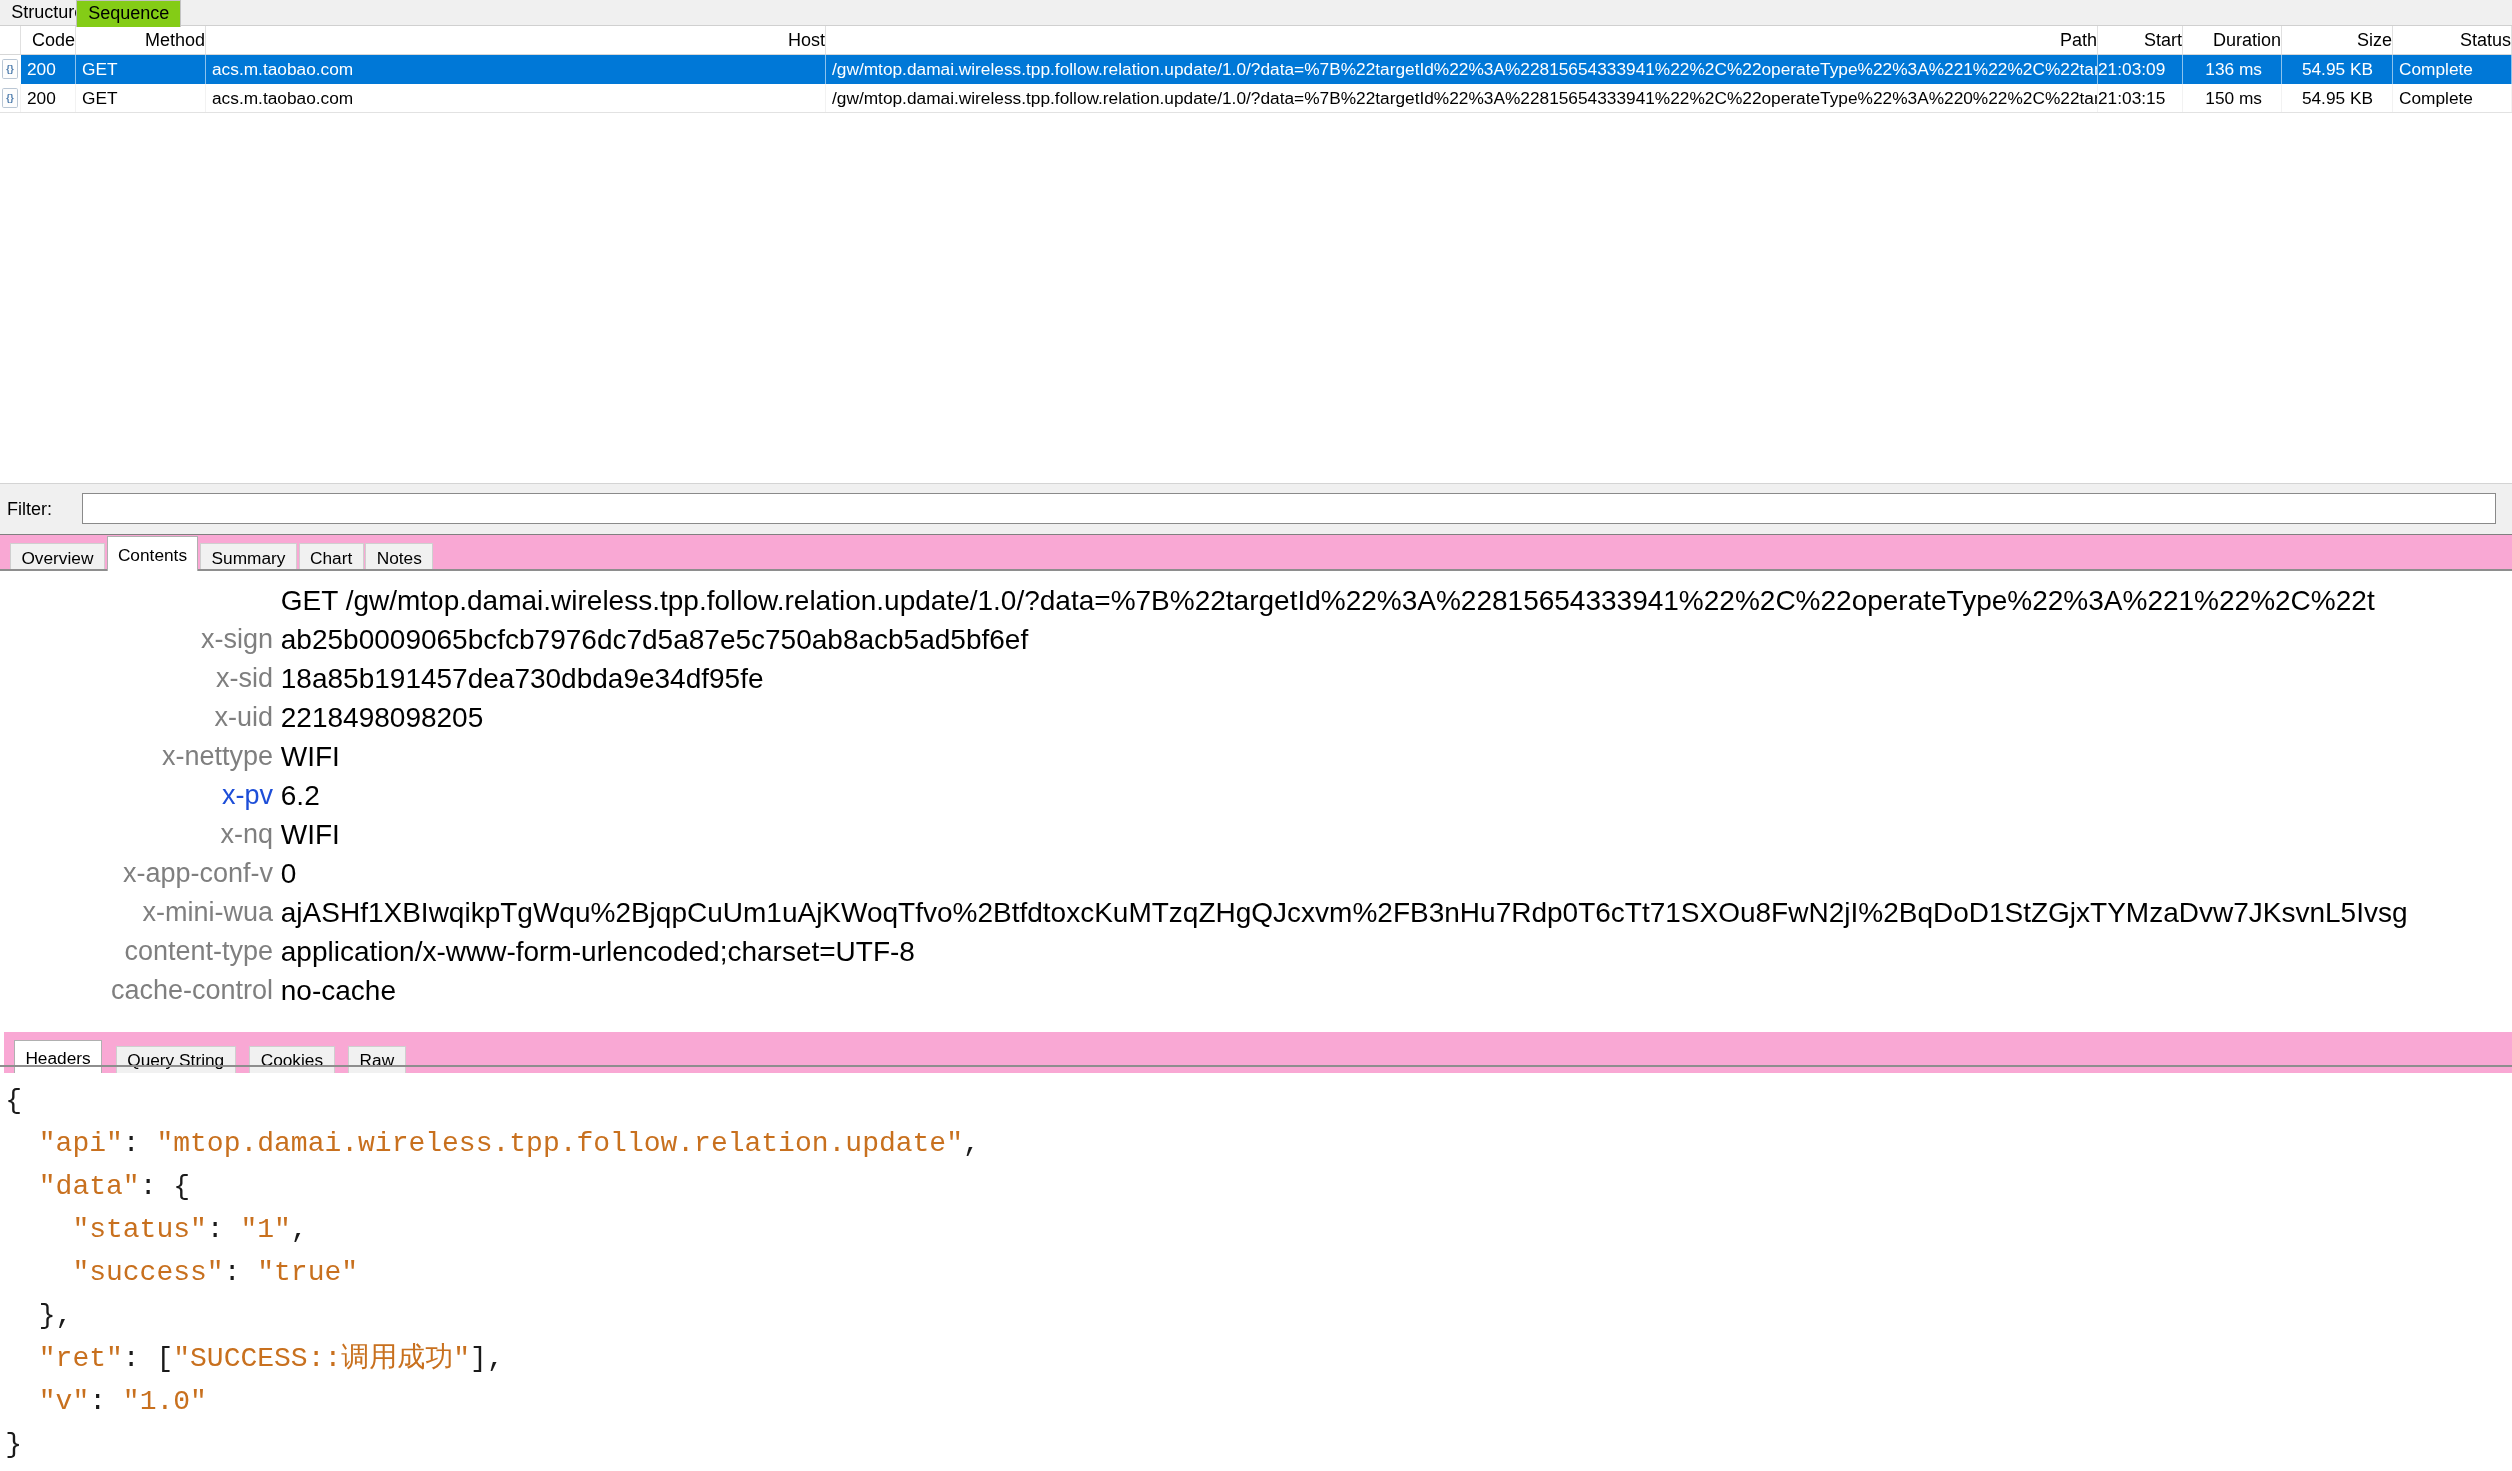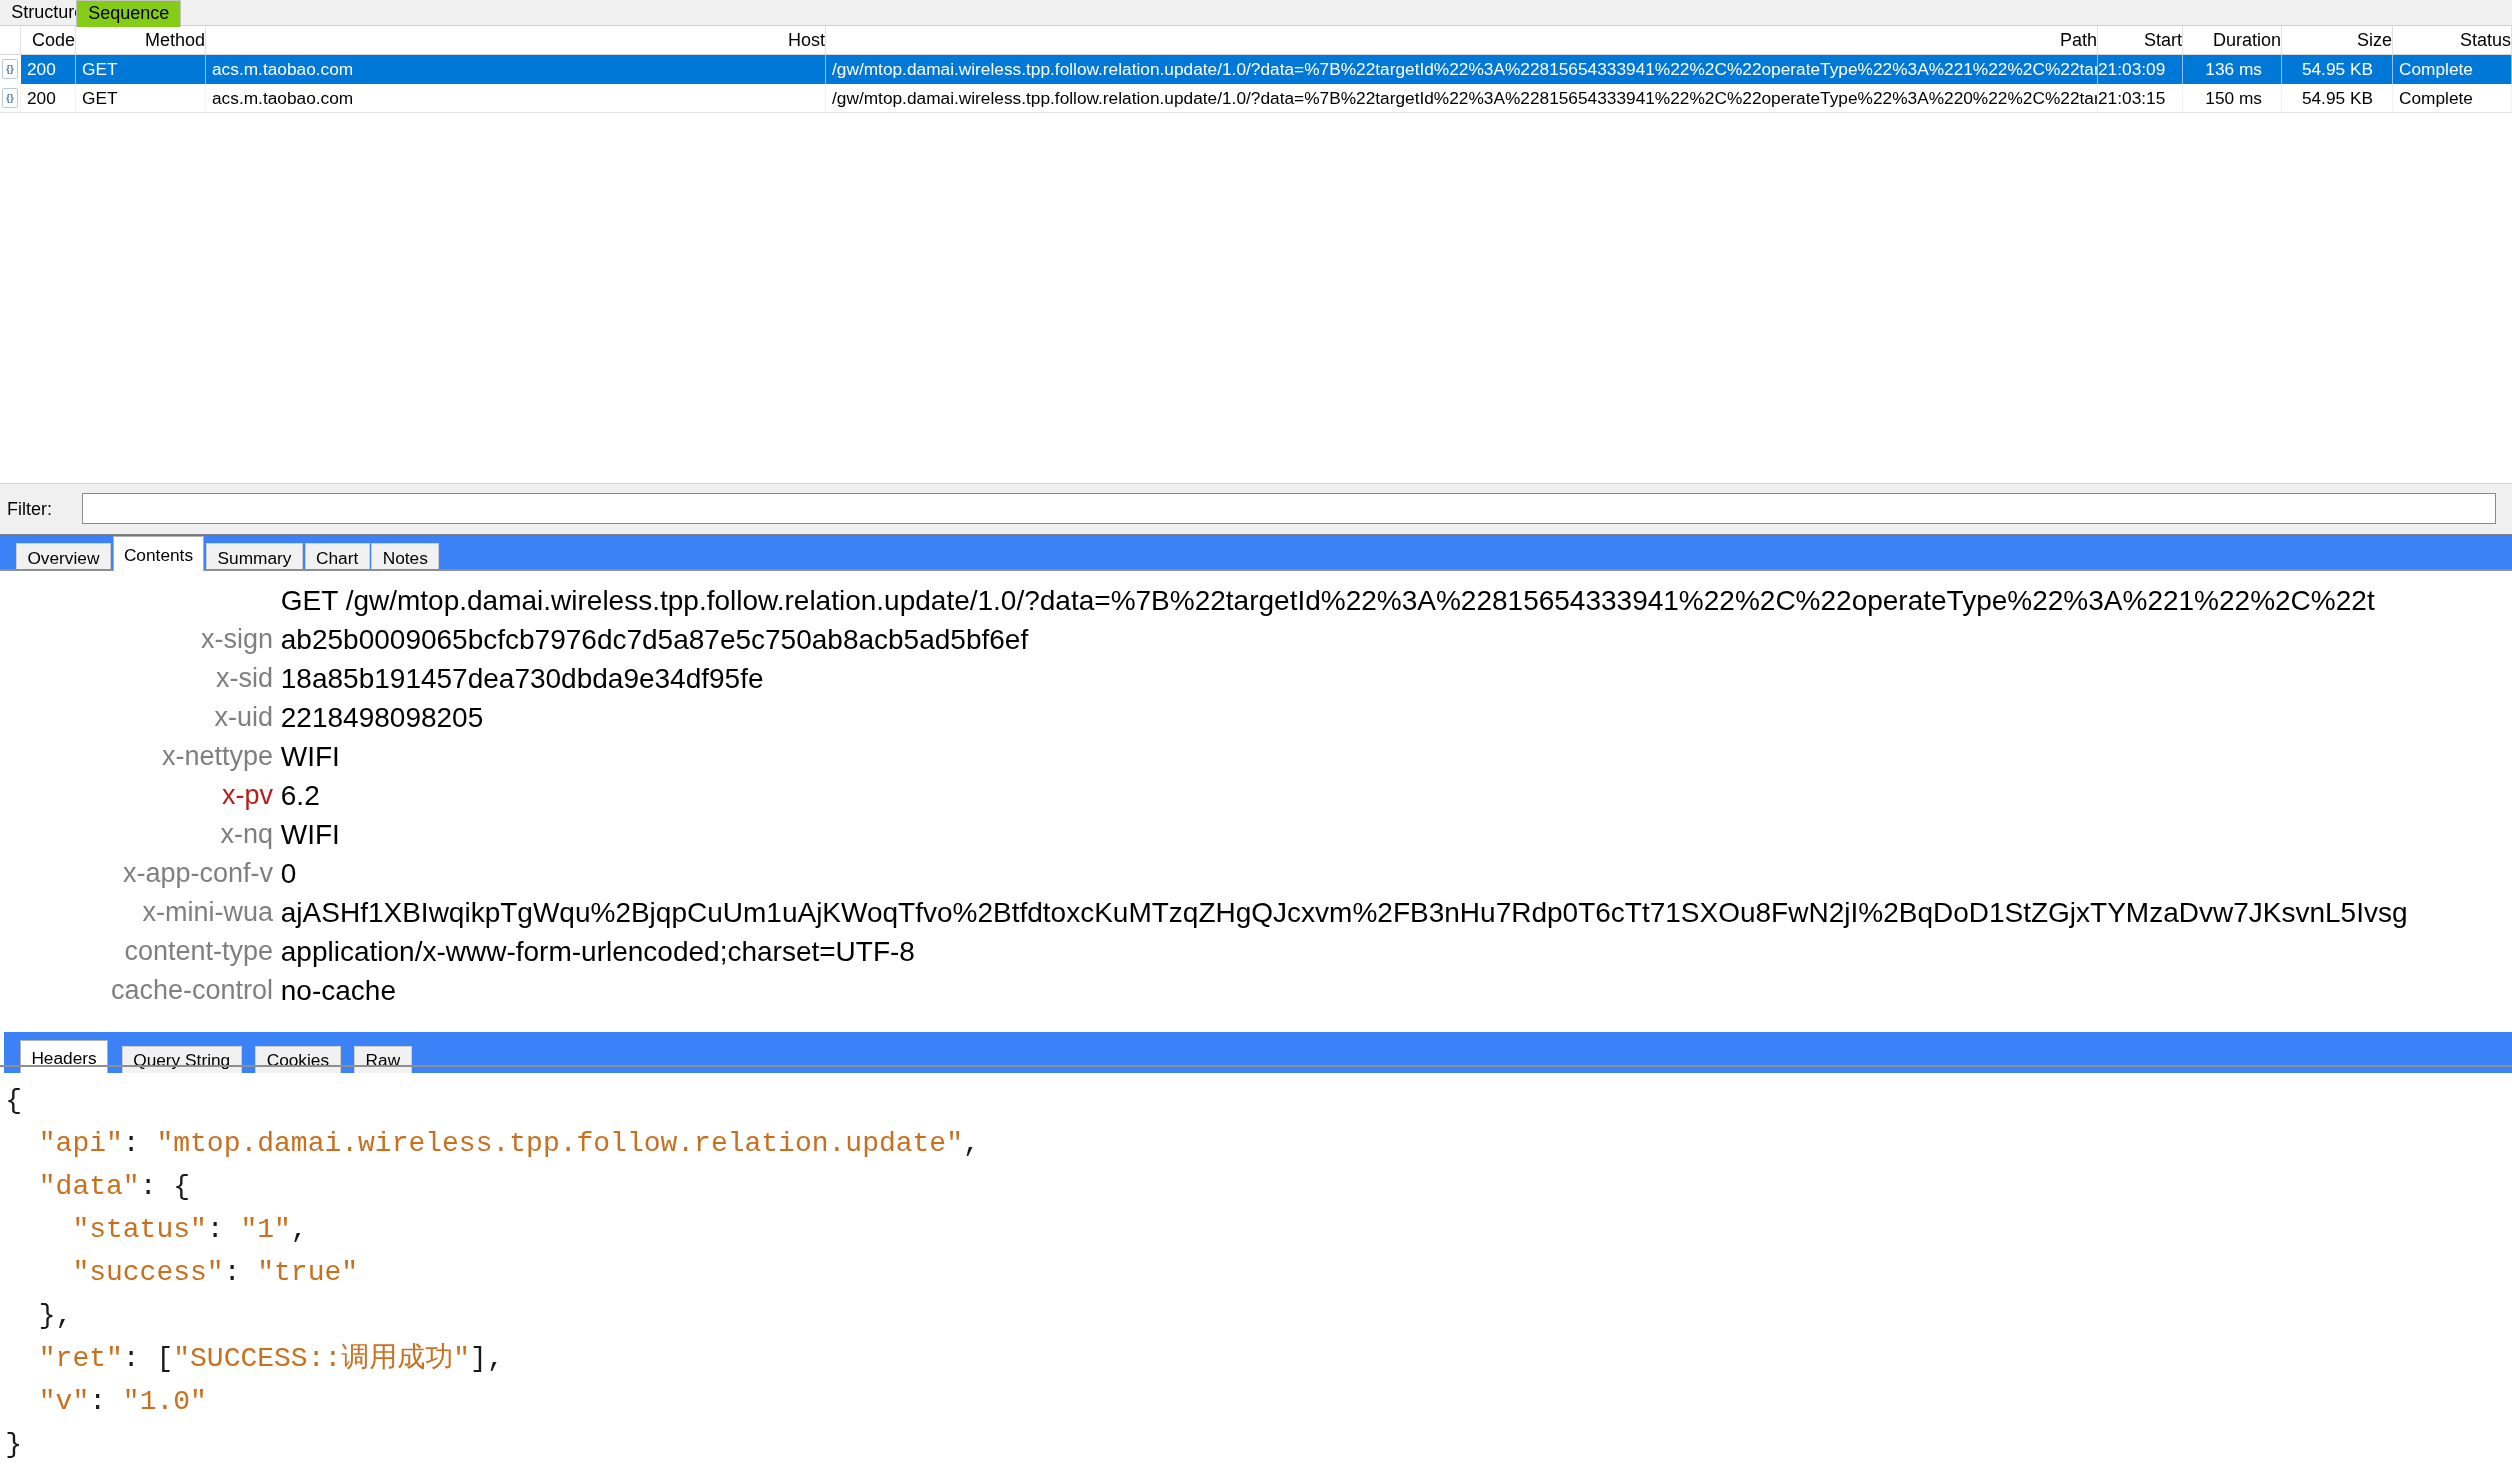"Overview" .strip { background: #3b82f6 -> #f9a8d4; padding-left: 16px -> 10px }
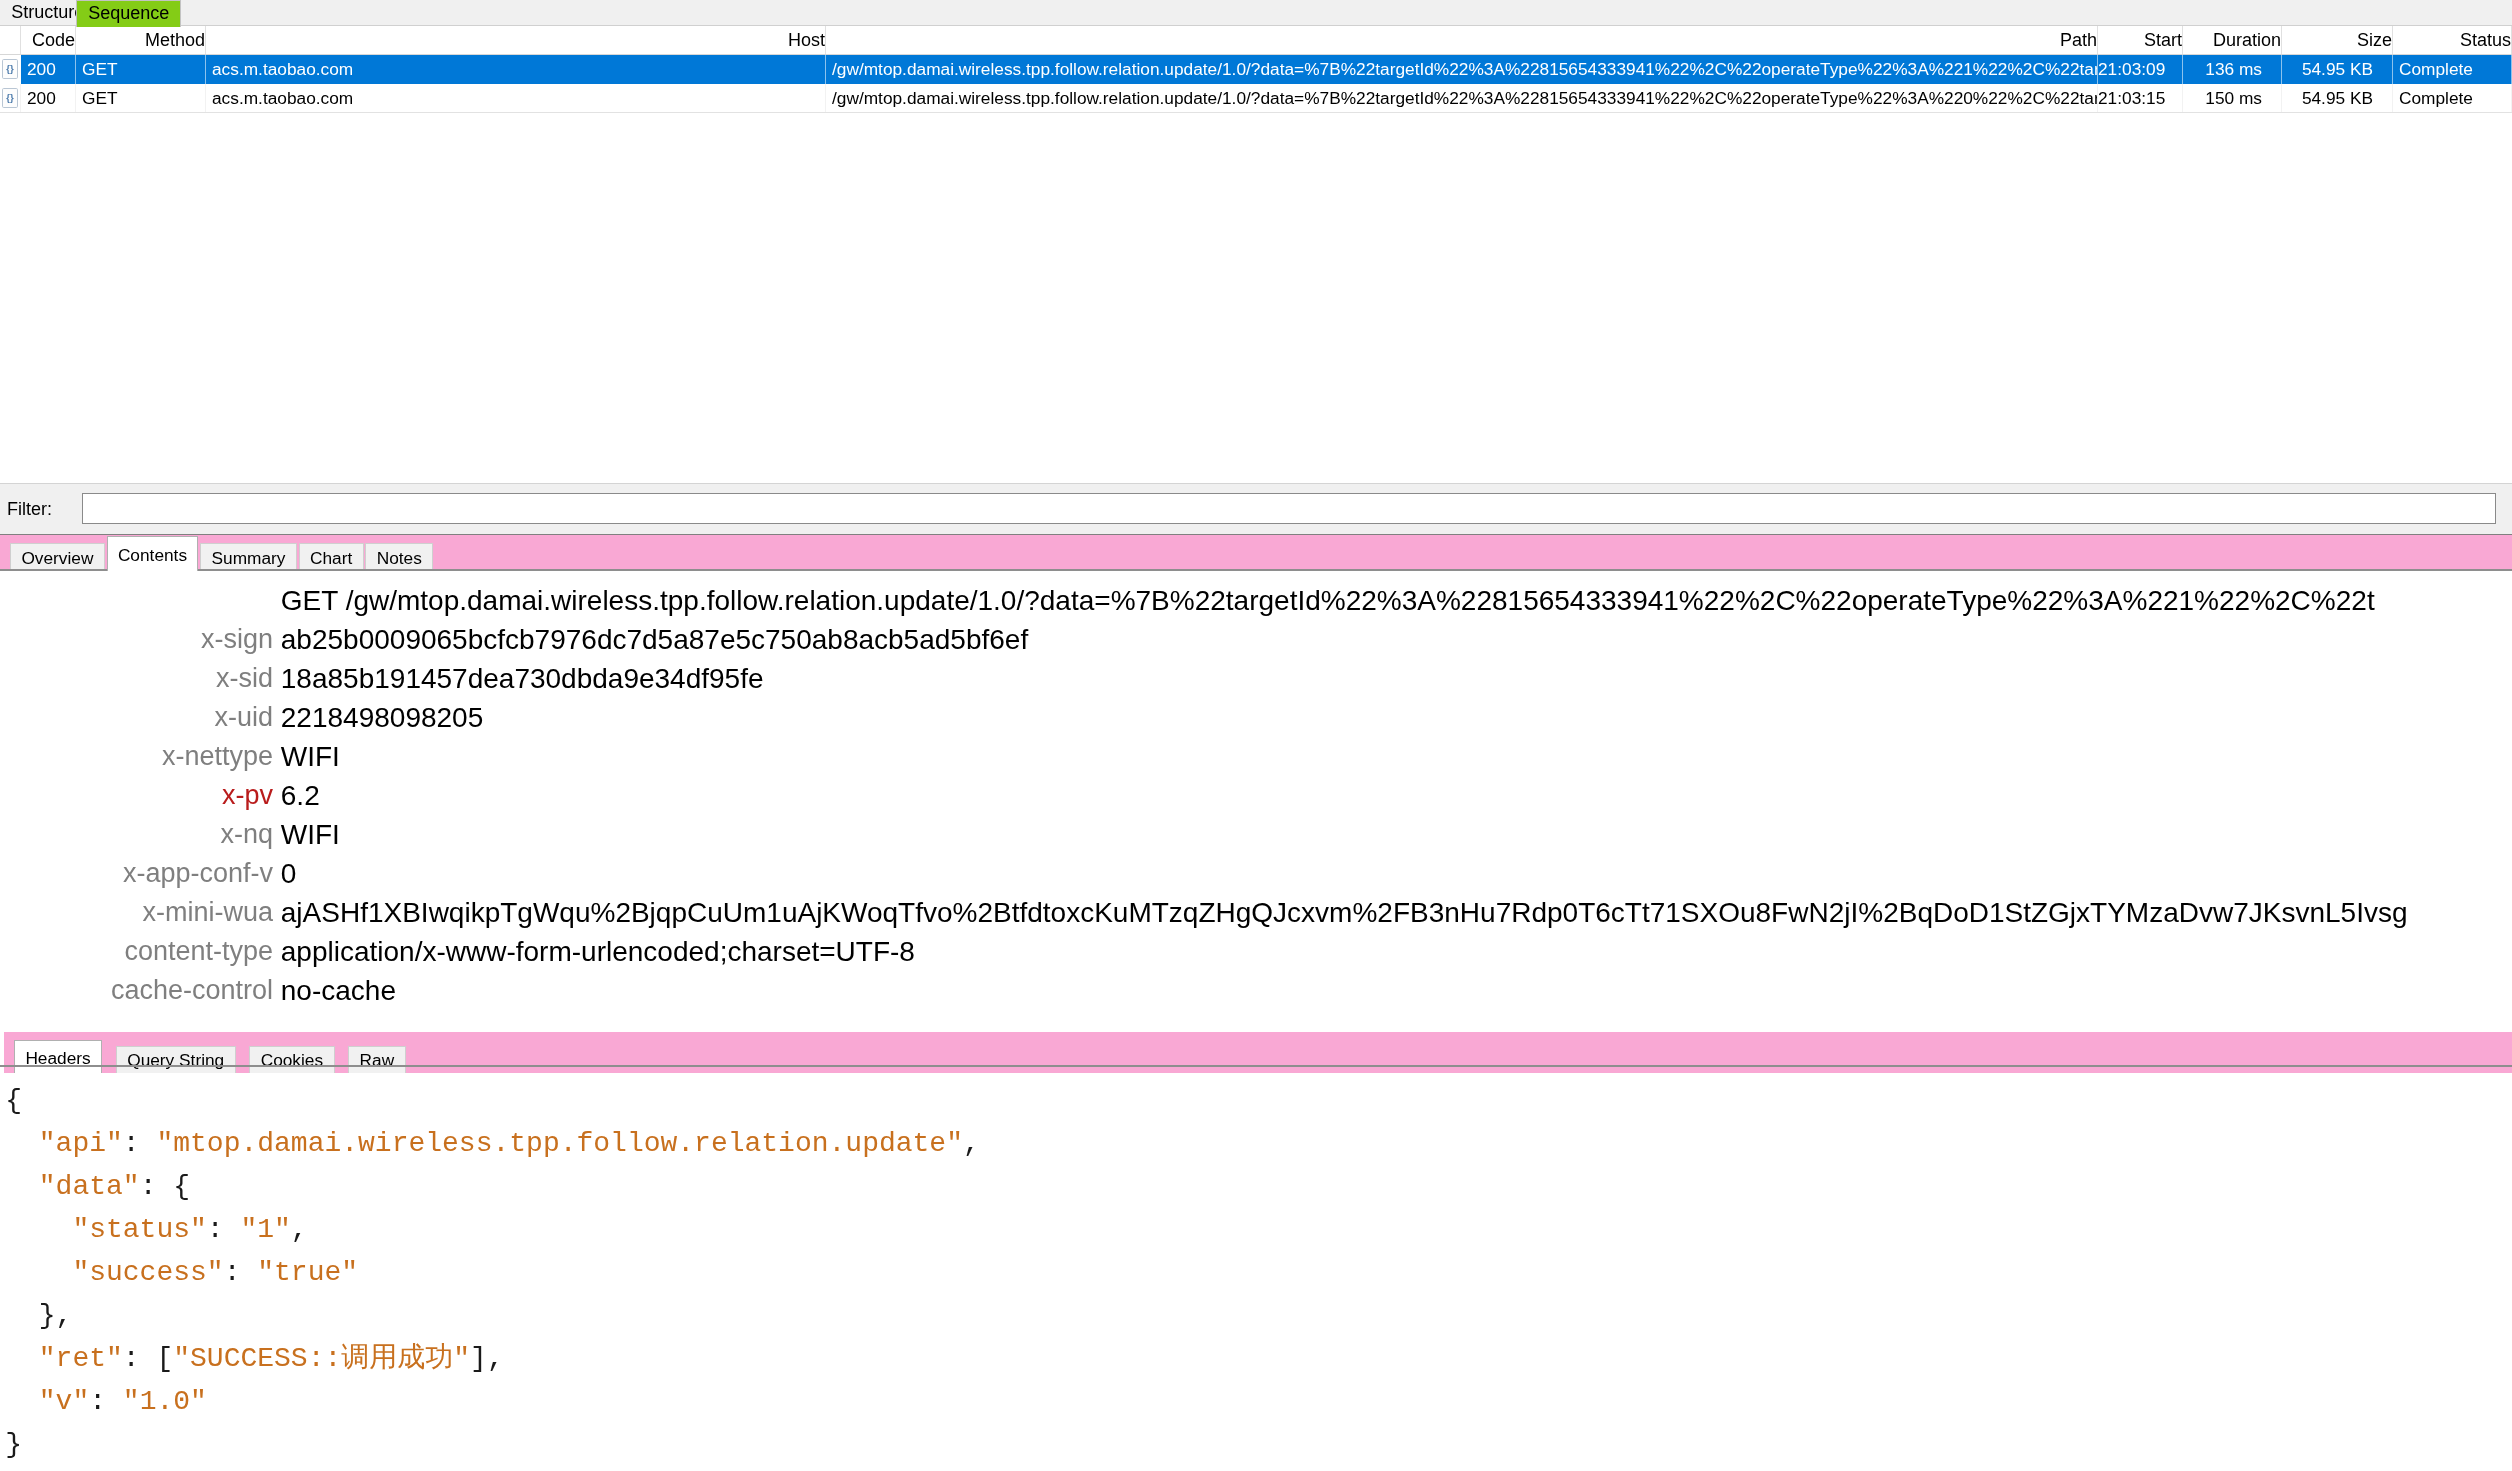"x-pv" div.hkey { color: #b91c1c -> #1d4ed8 }
